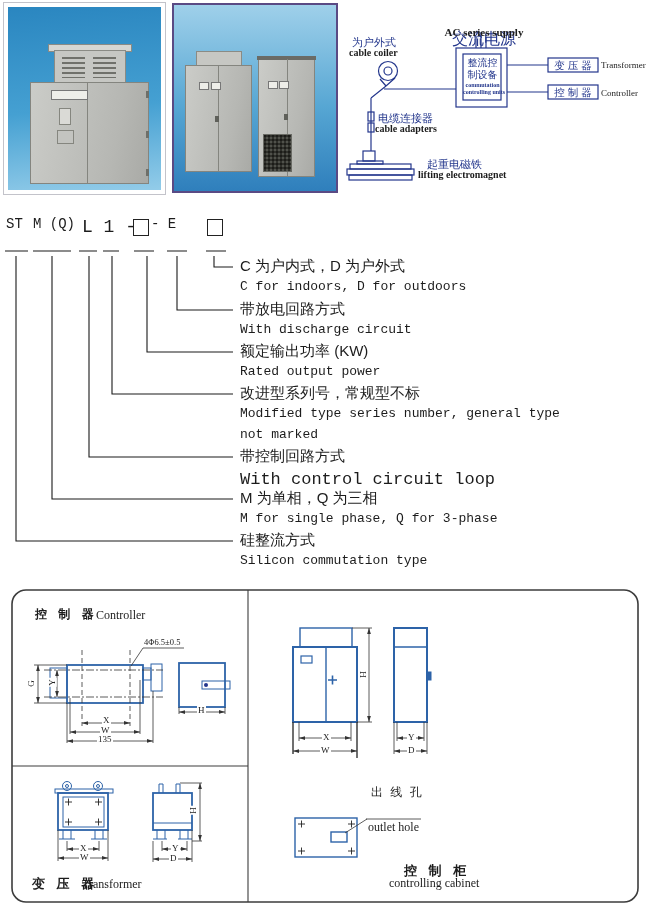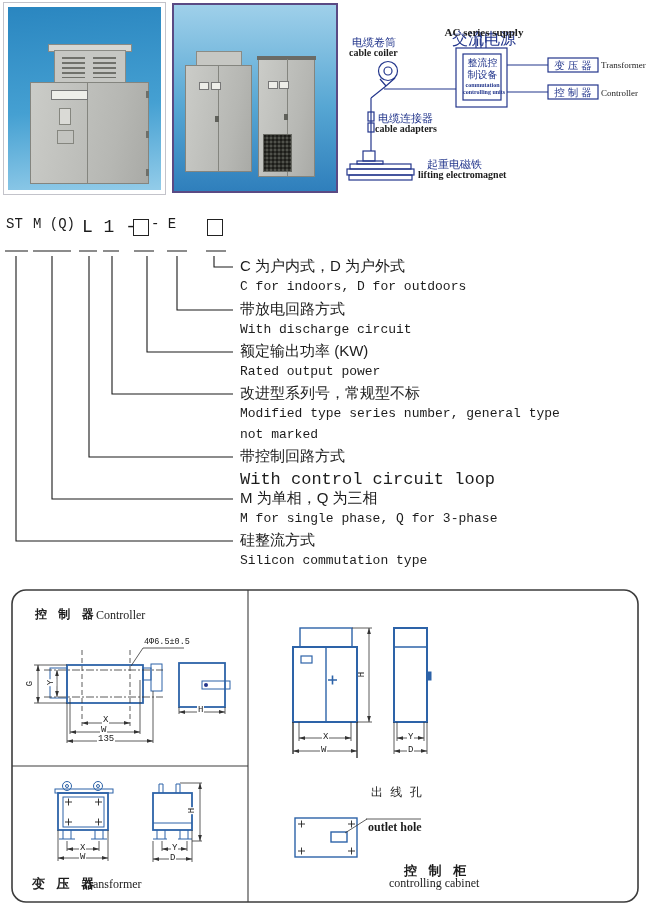"电缆卷筒" div.t { text: 电缆卷筒 -> 为户外式 }
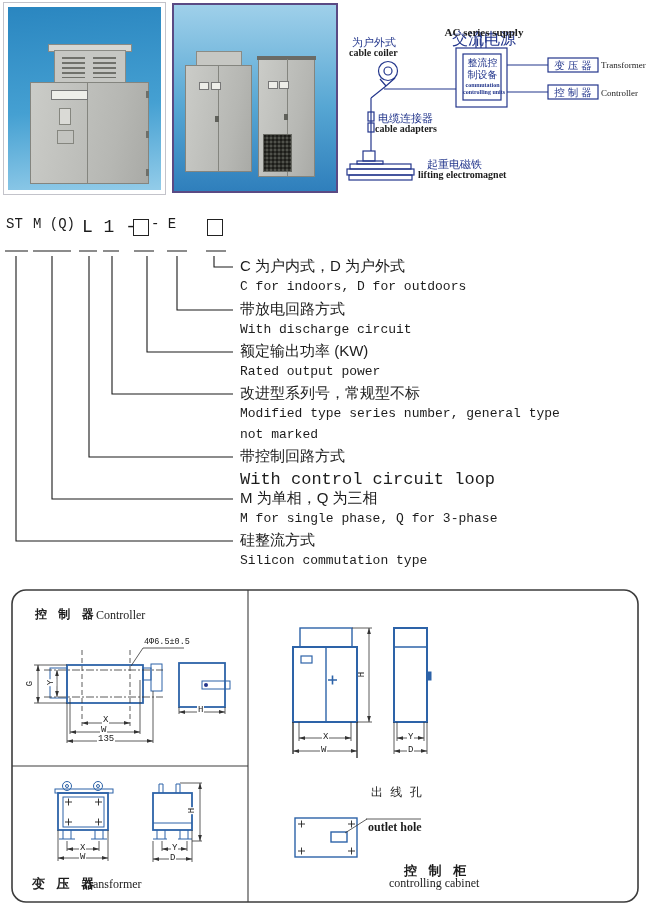"4Φ6.5±0.5" .dim { font-family: Liberation Mono, monospace -> Liberation Serif, serif }
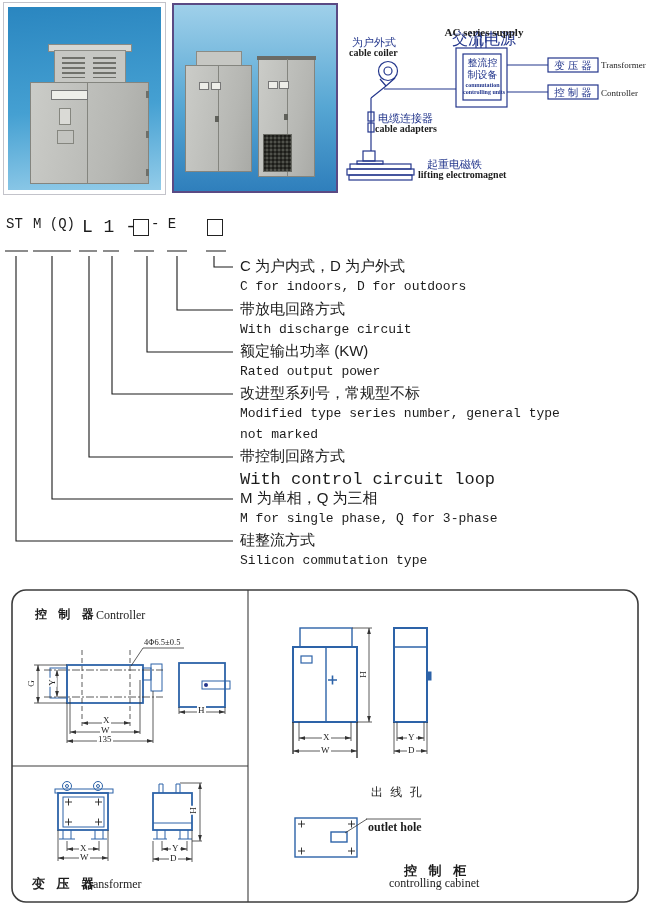"outlet hole" div.t { font-weight: bold -> normal }
